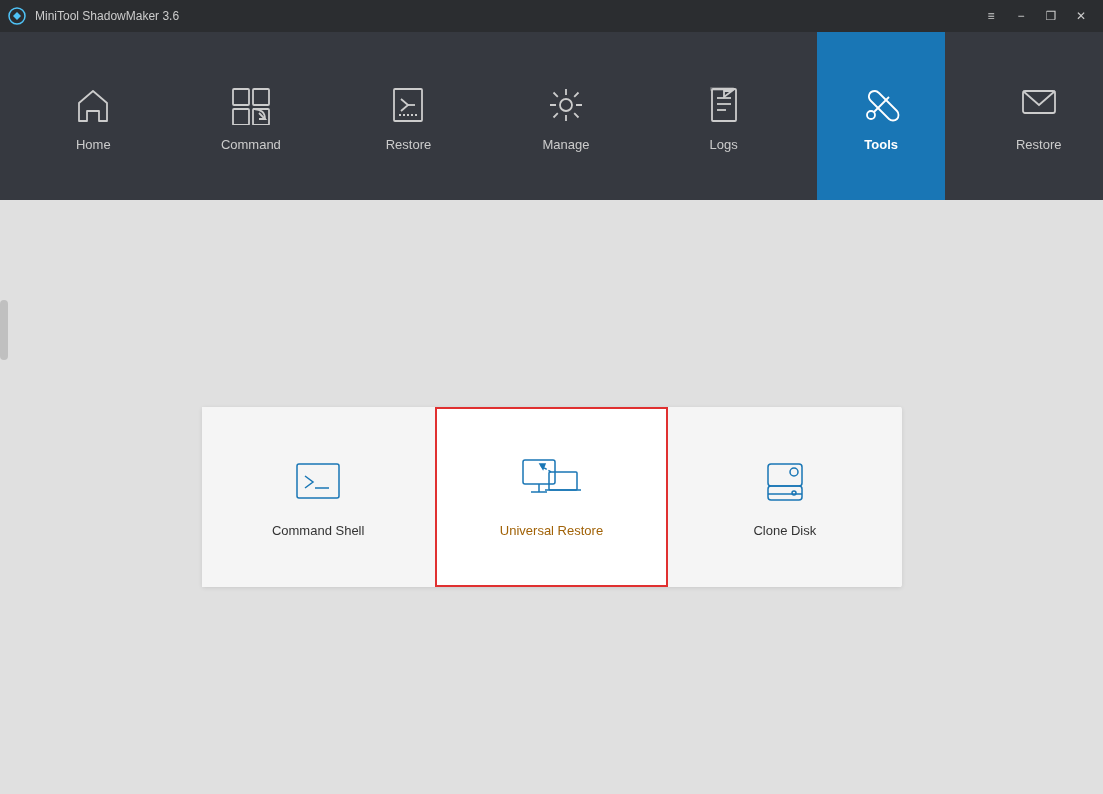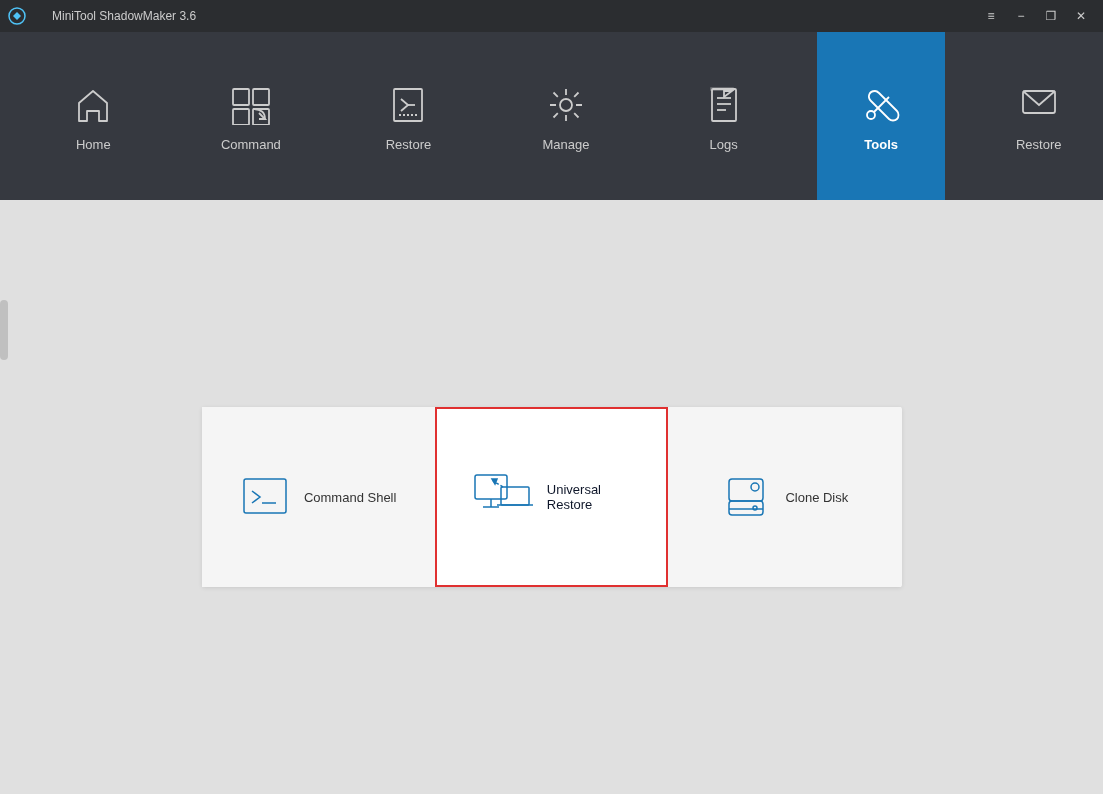"MiniTool ShadowMaker 3.6" #title-bar-left { gap: 26px -> 9px }
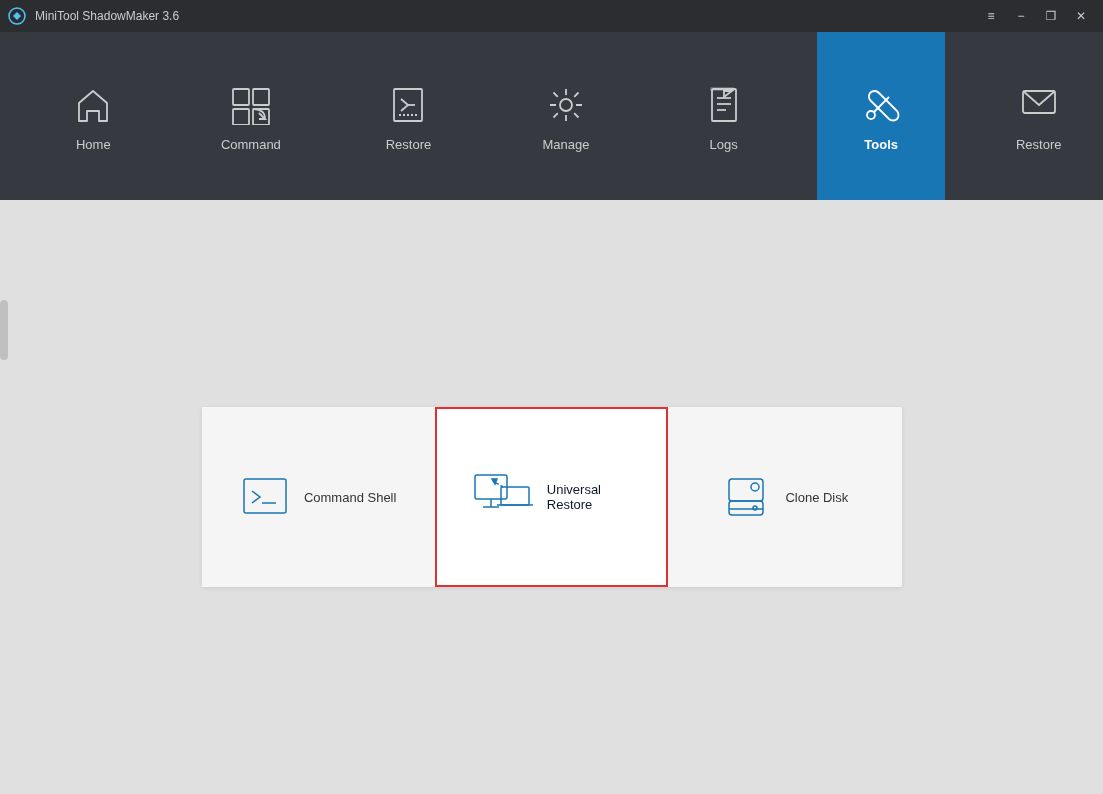"Command Shell" .tool-item { flex-direction: none -> column }
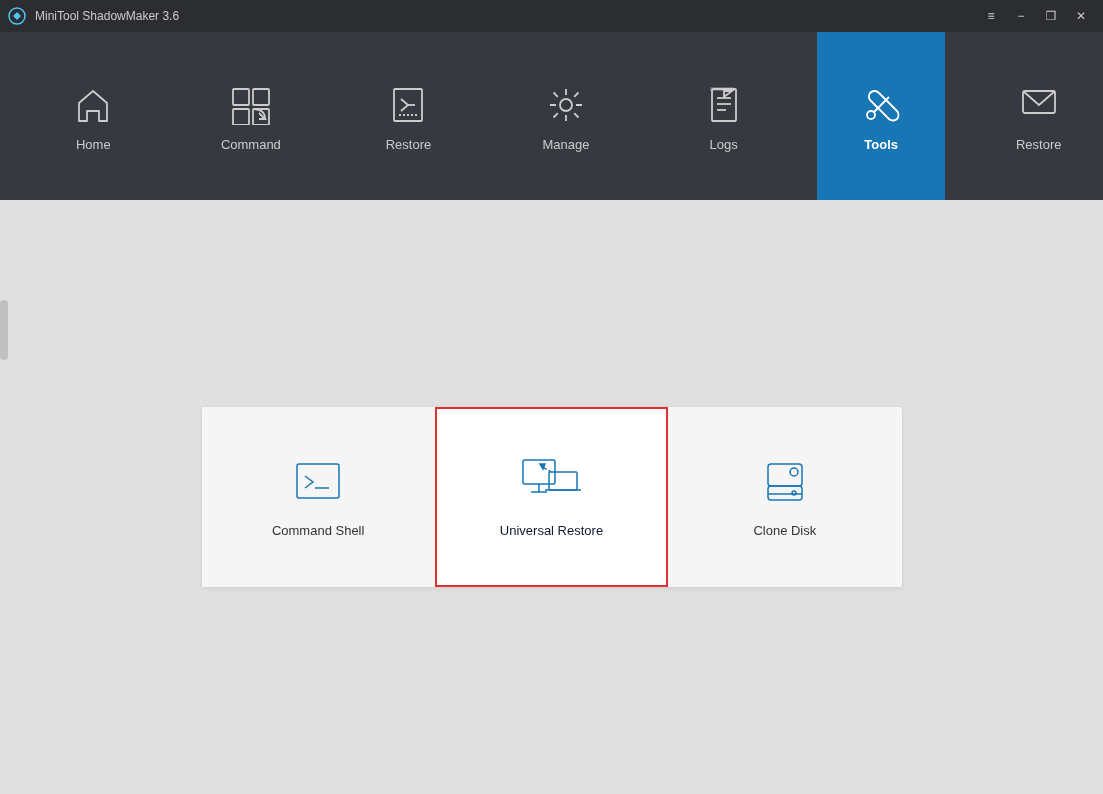"Universal Restore" span { color: #0f172a -> #a16207 }
